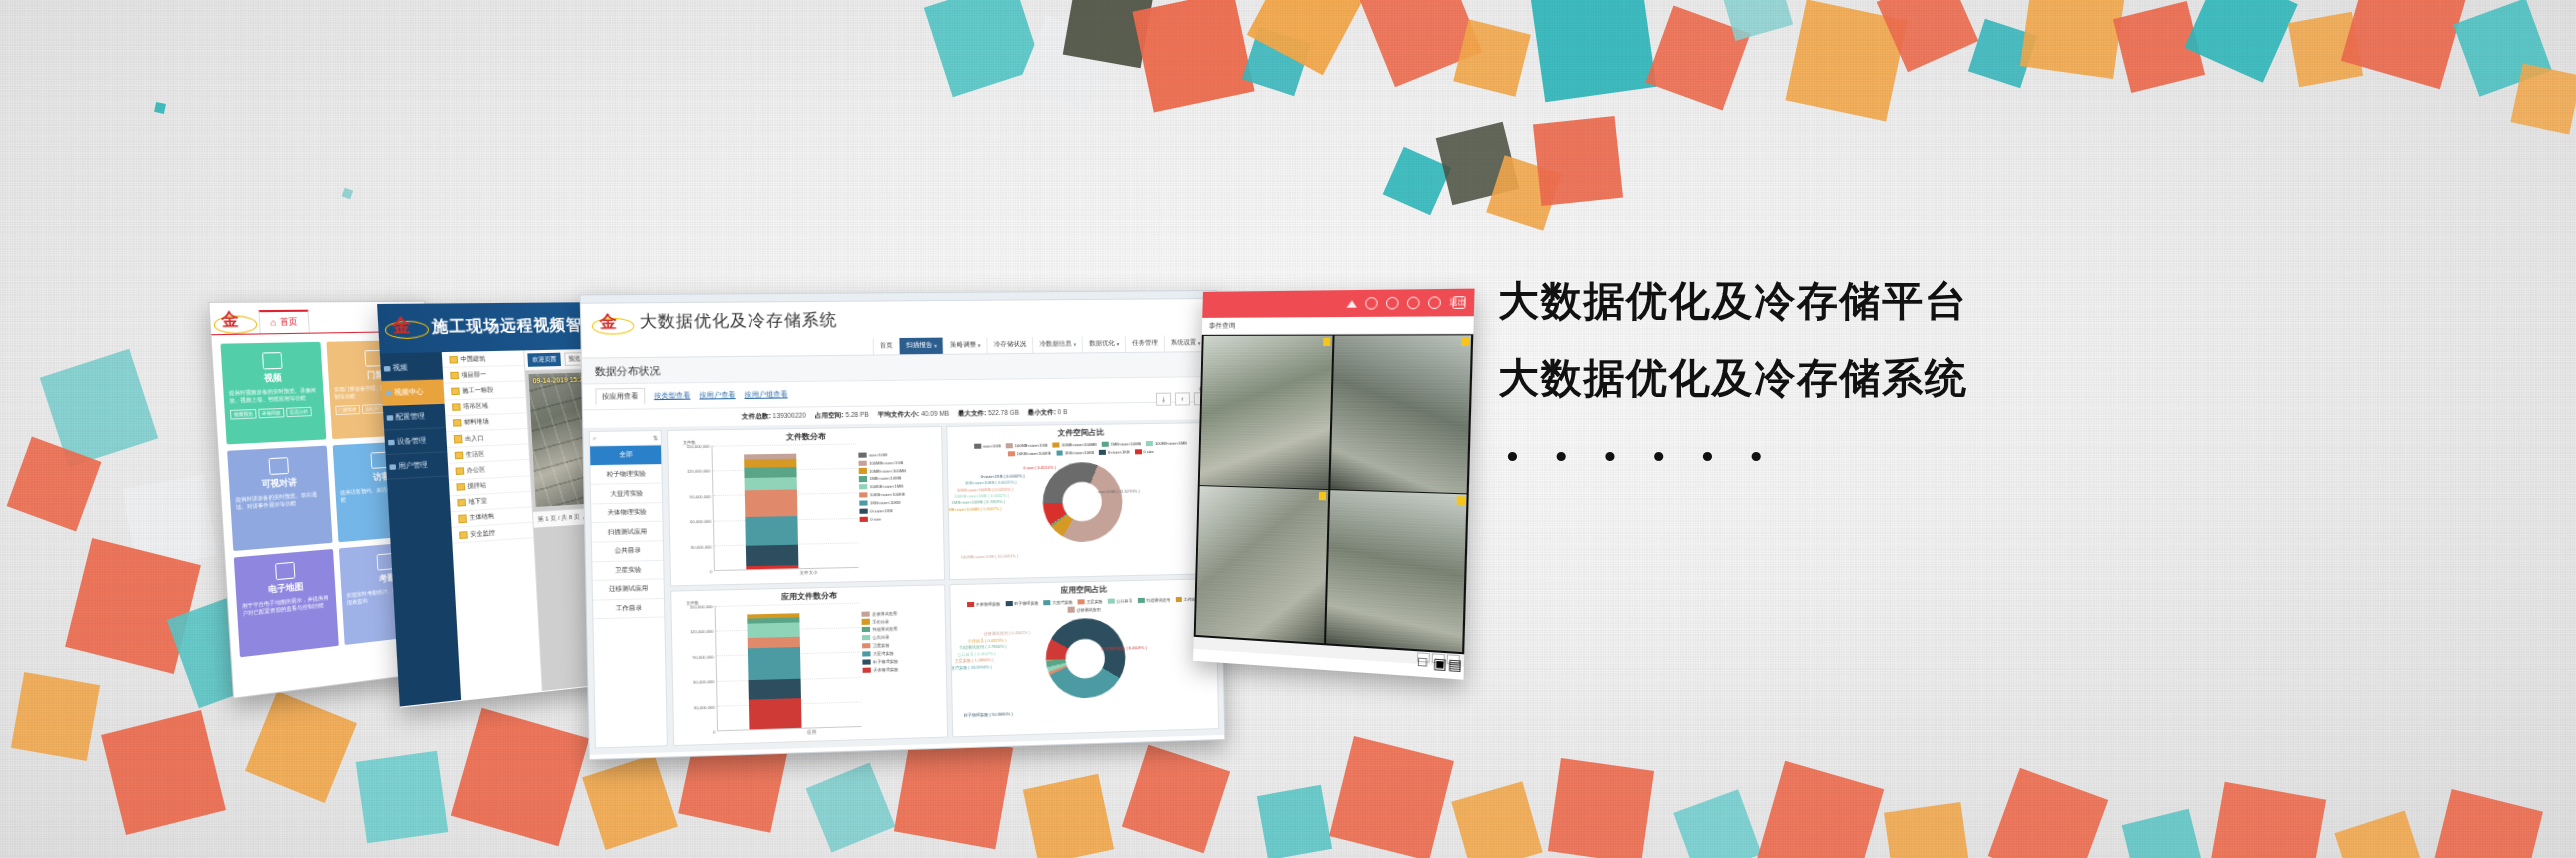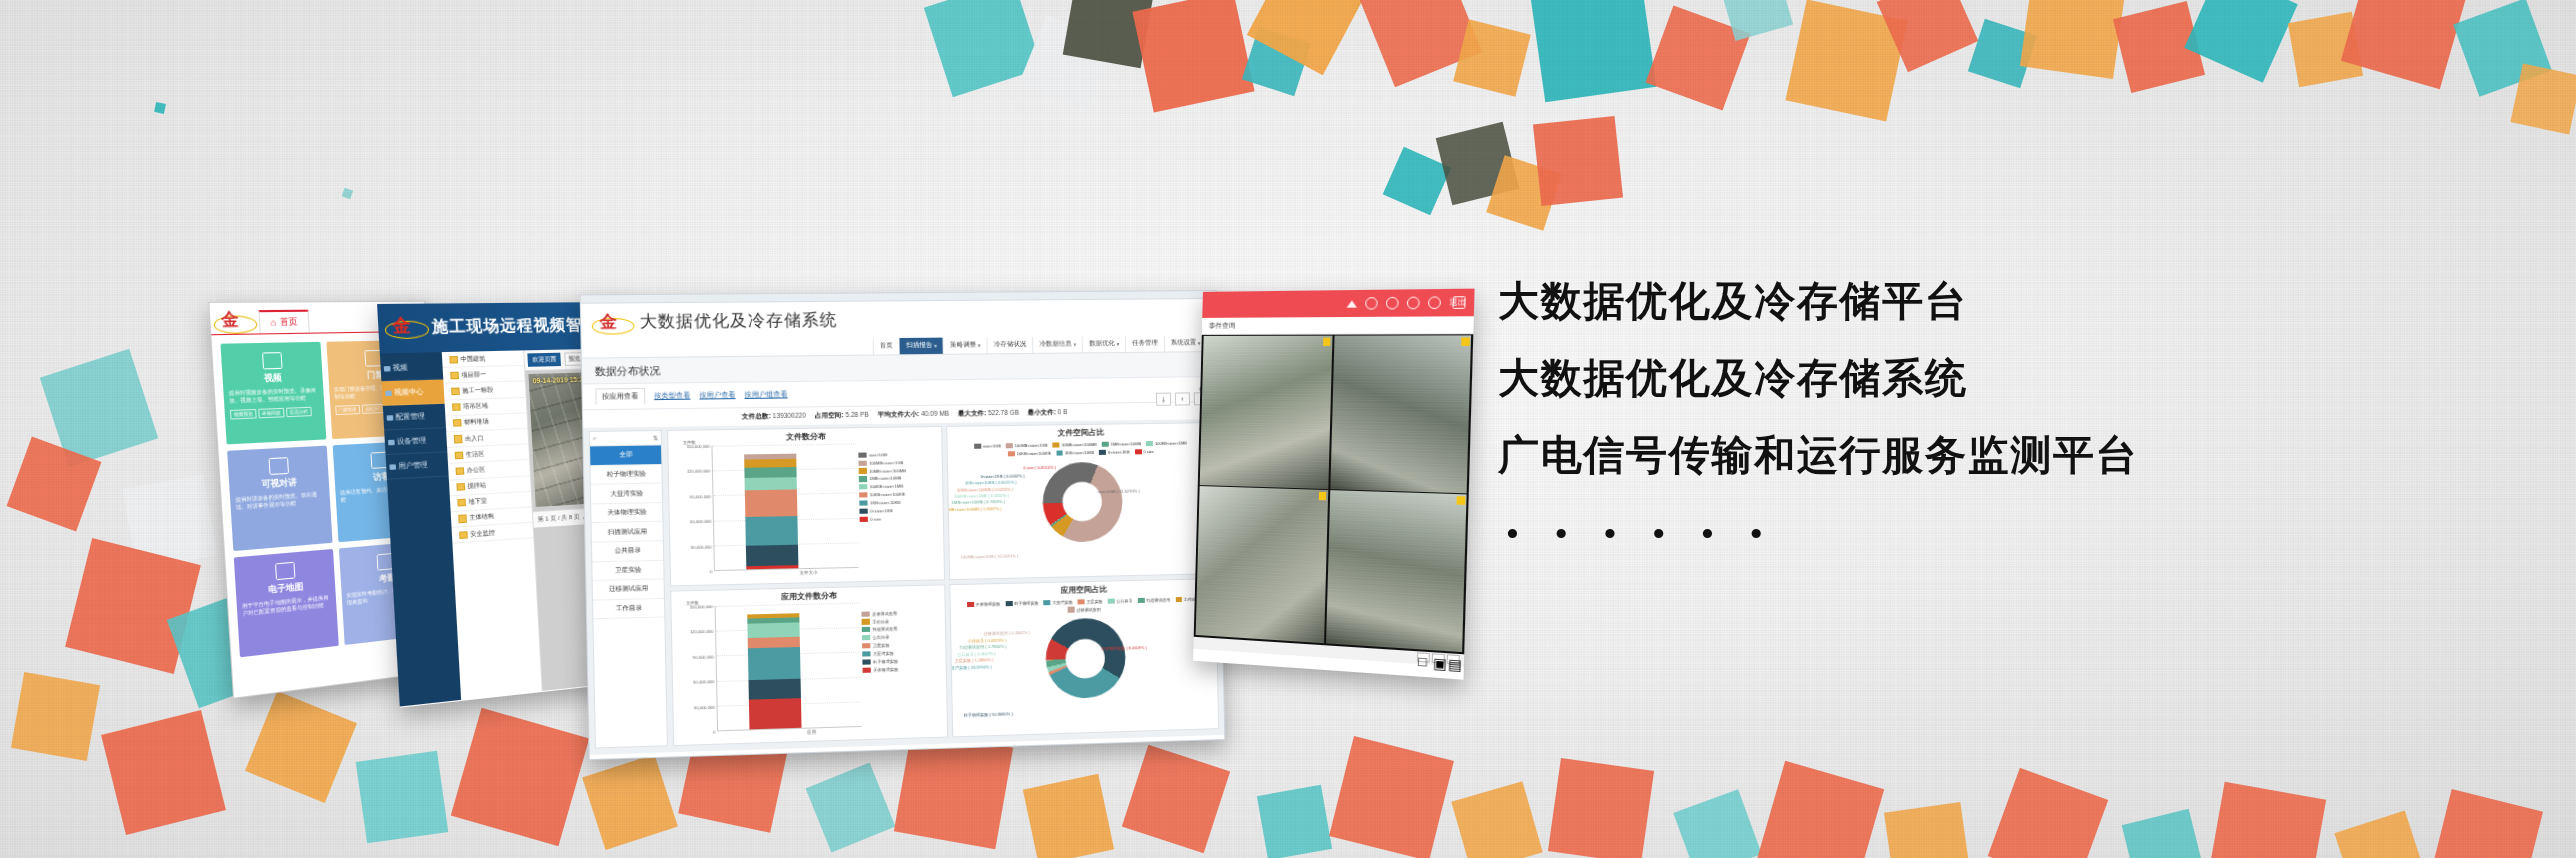"广电信号传输和运行服务监测平台" div.plat { html: <div>广电信号传输和运行服务监测平台</div> -> none }
